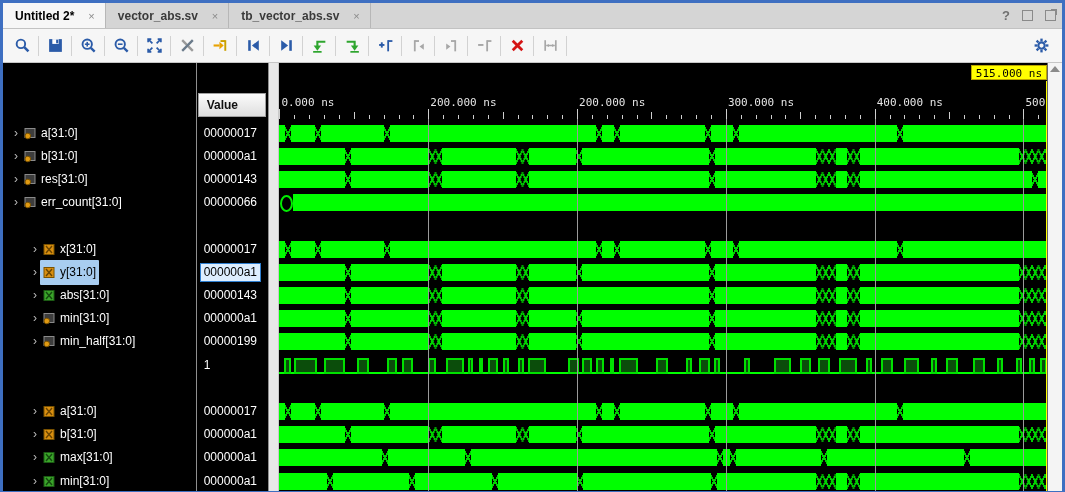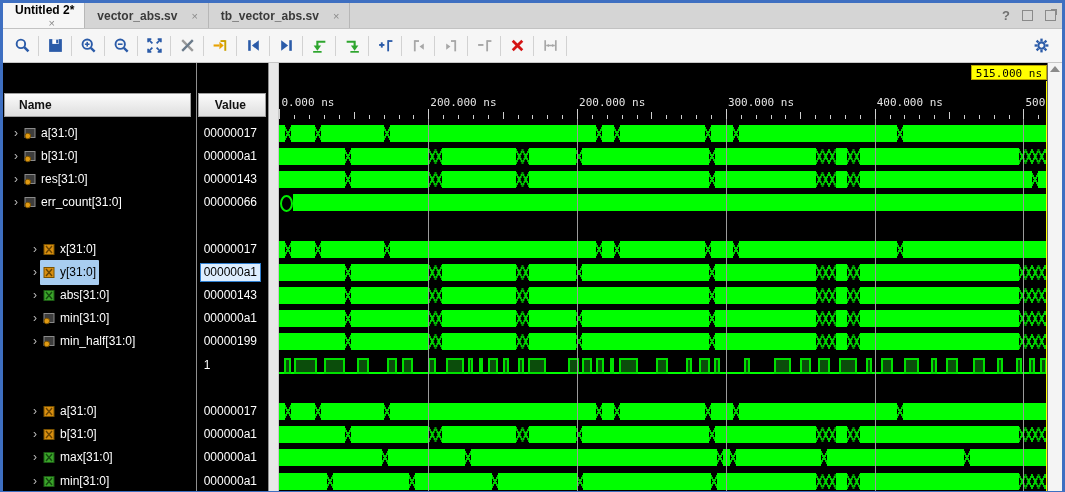"Untitled 2*" .tab.active { flex-direction: column -> none }
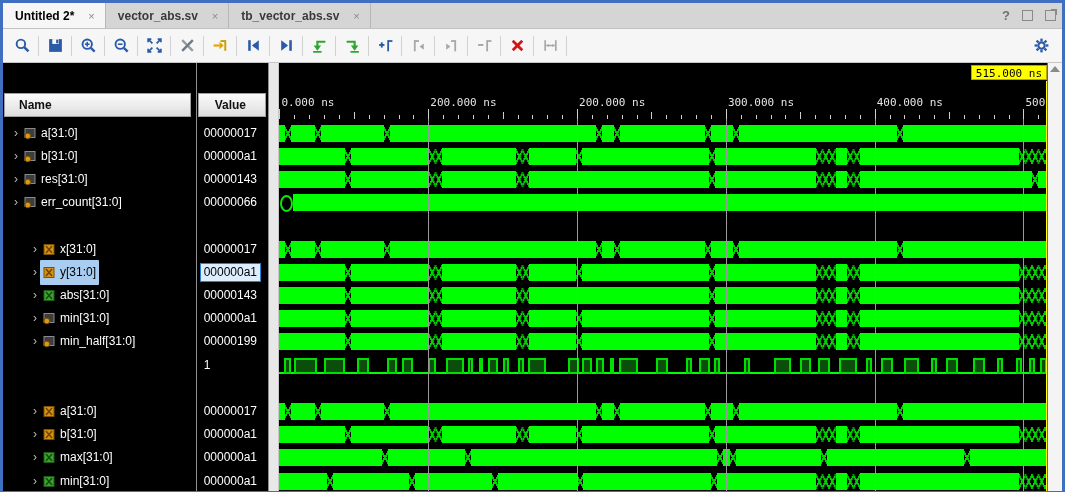"Name" div.colhead { html: <div>Name</div> -> none }
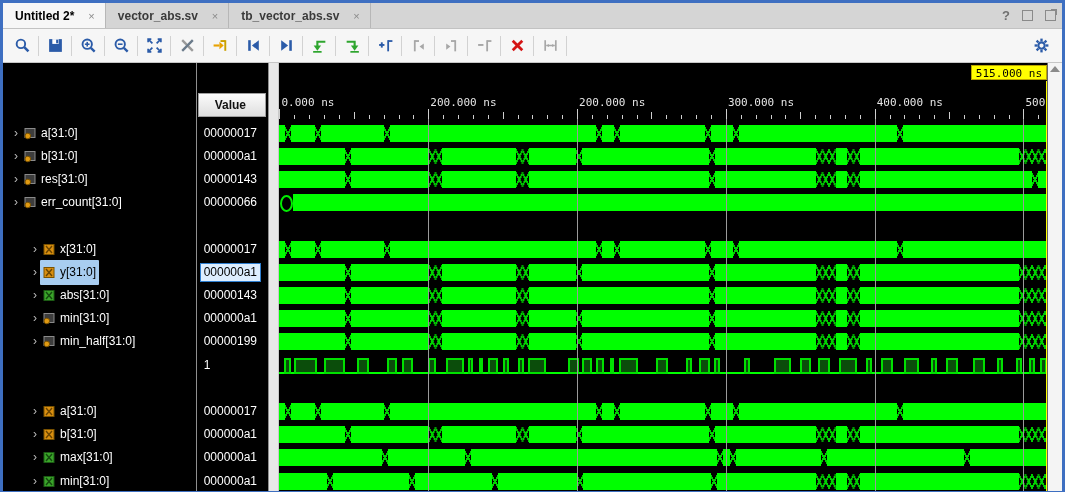"Value" div.colhead { padding-left: 16px -> 8px }
